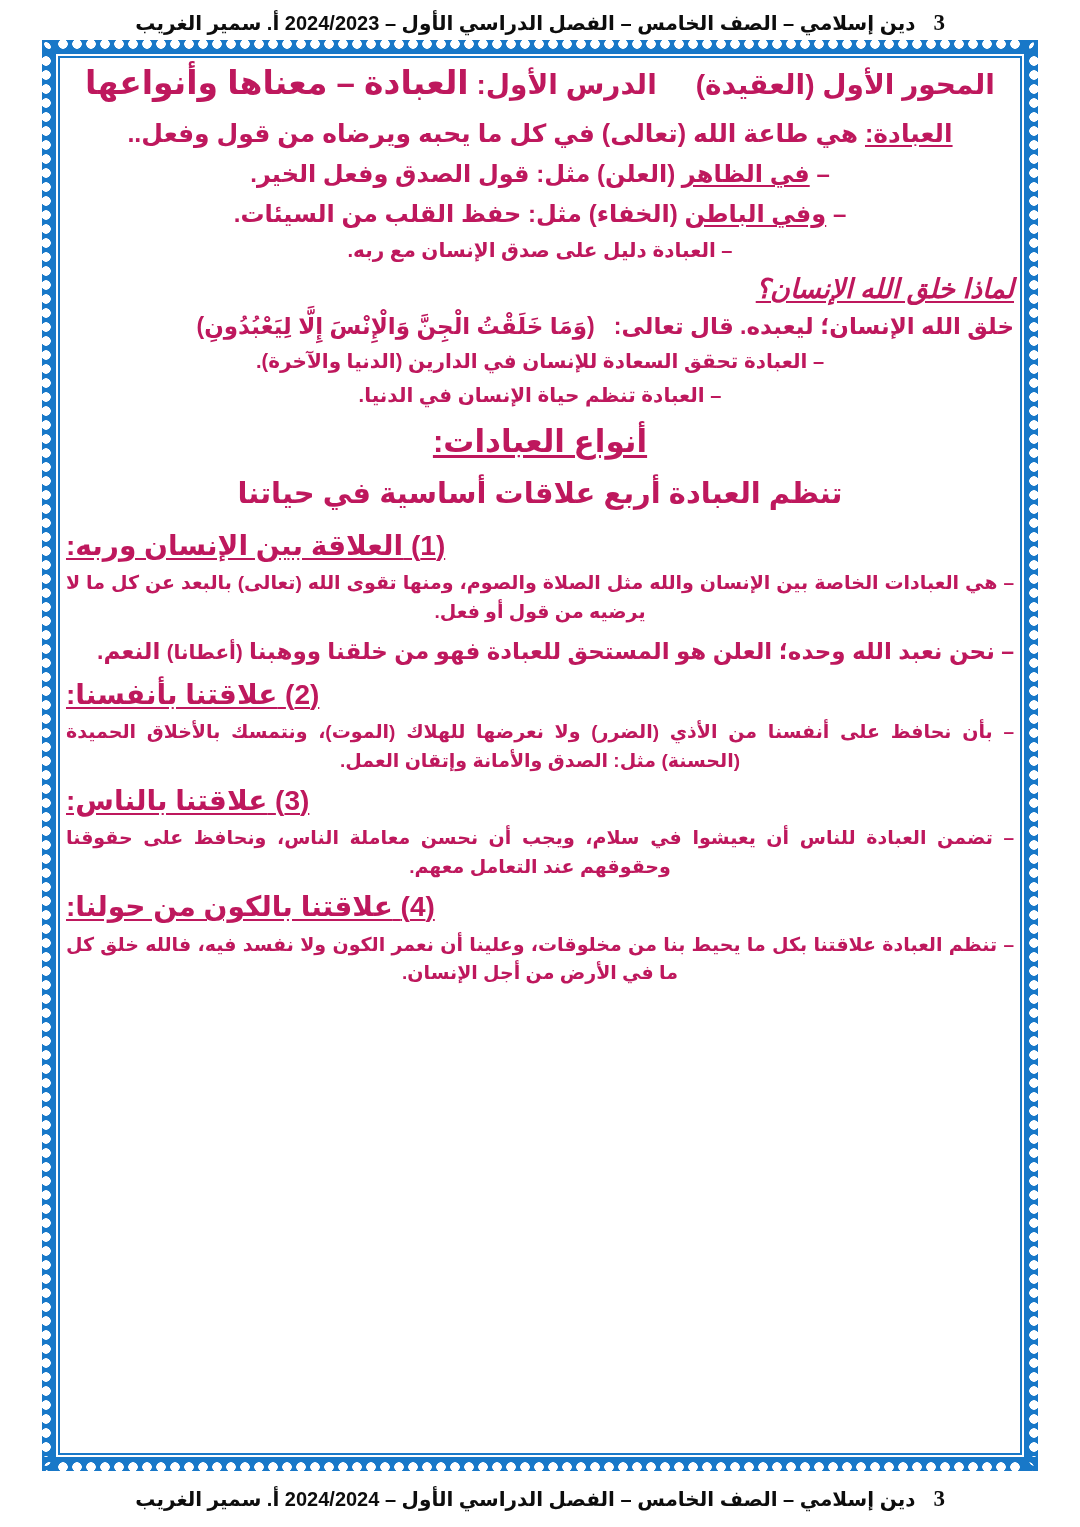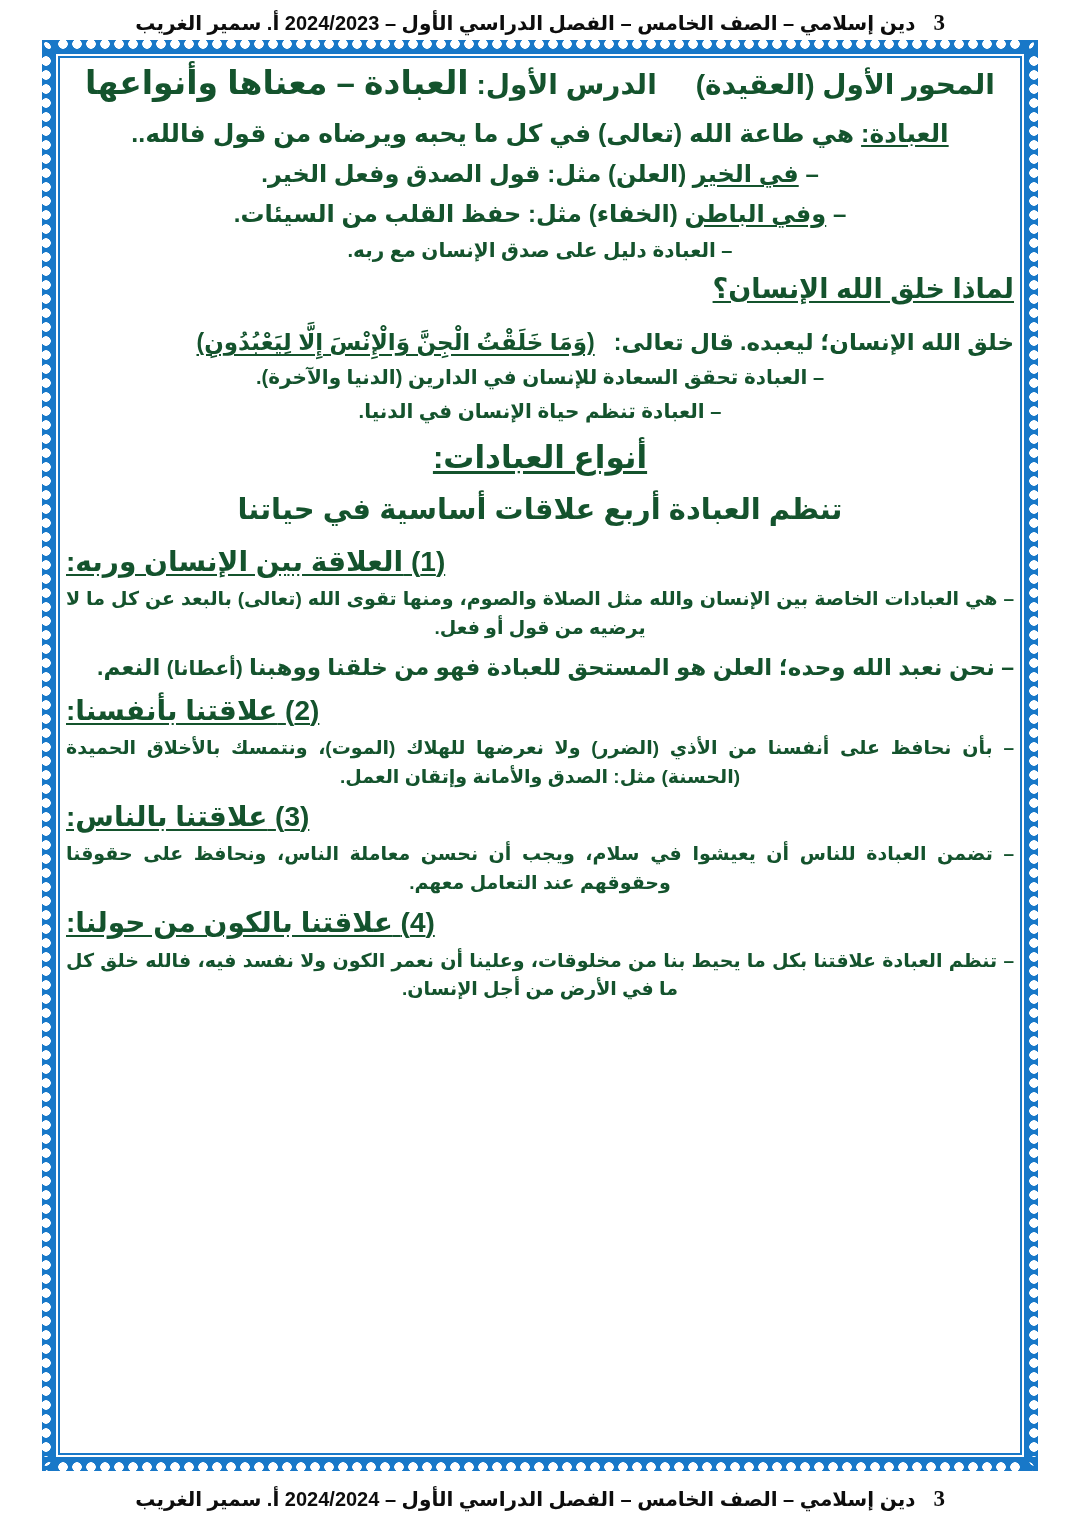"المحور الأول (العقيدة) الدرس الأول:" .line { color: #14532d -> #be185d }
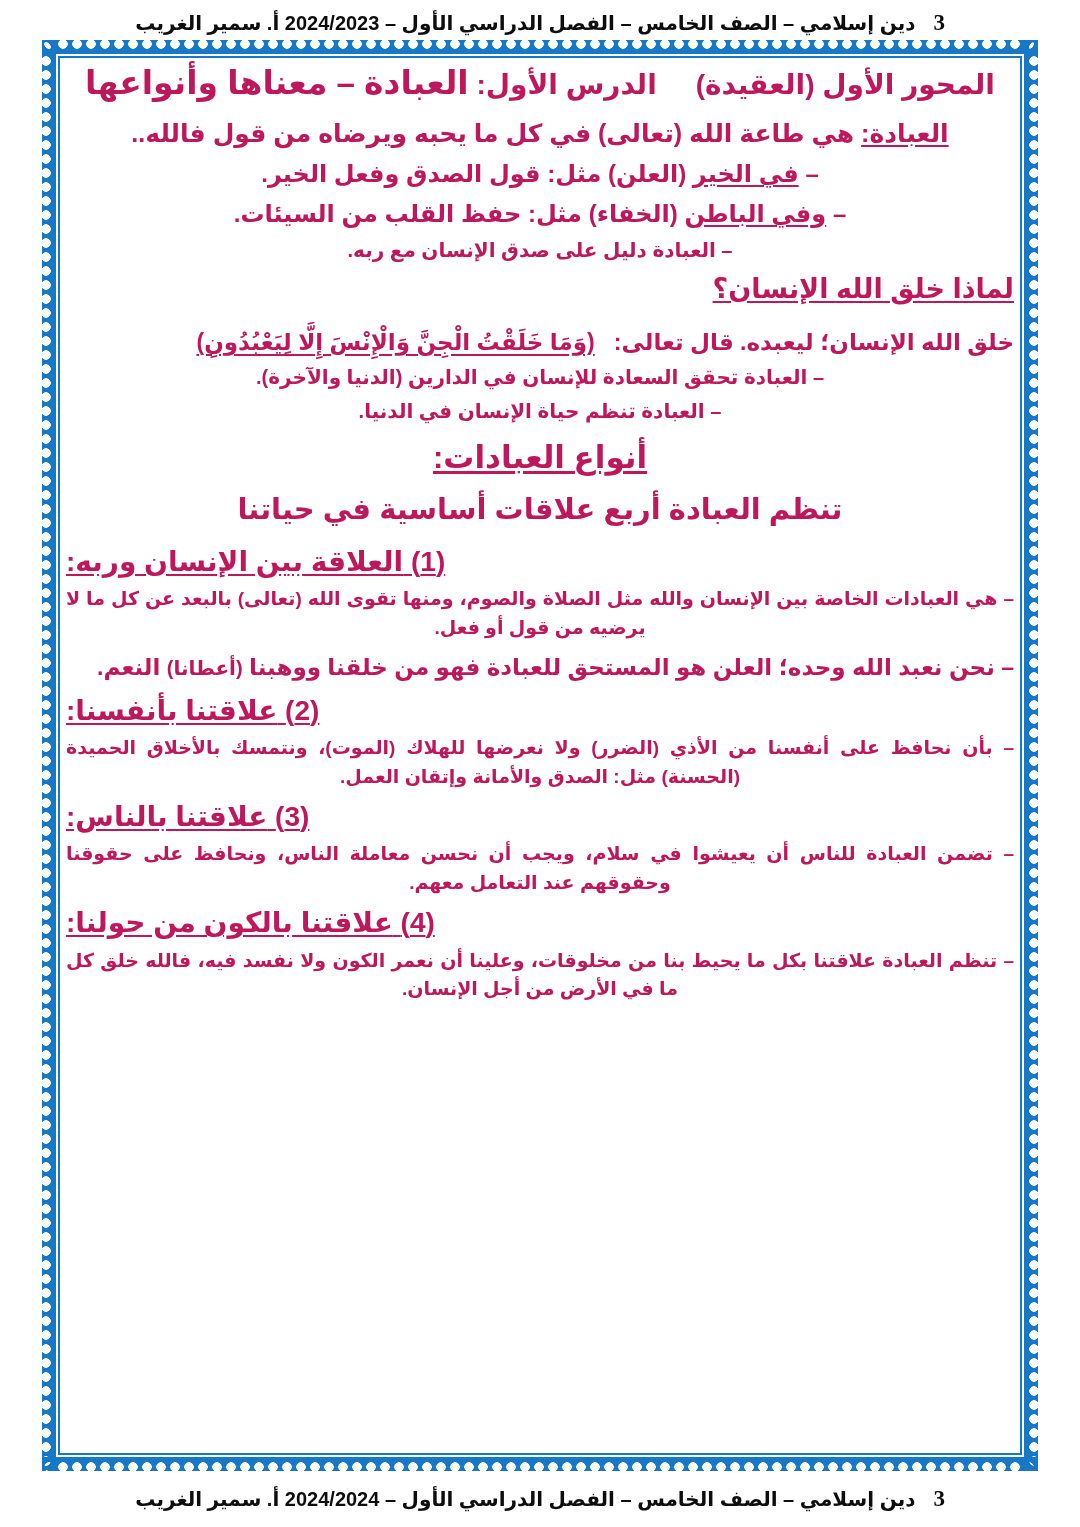"هي طاعة الله (تعالى) في" span { text: فالله -> وفعل }
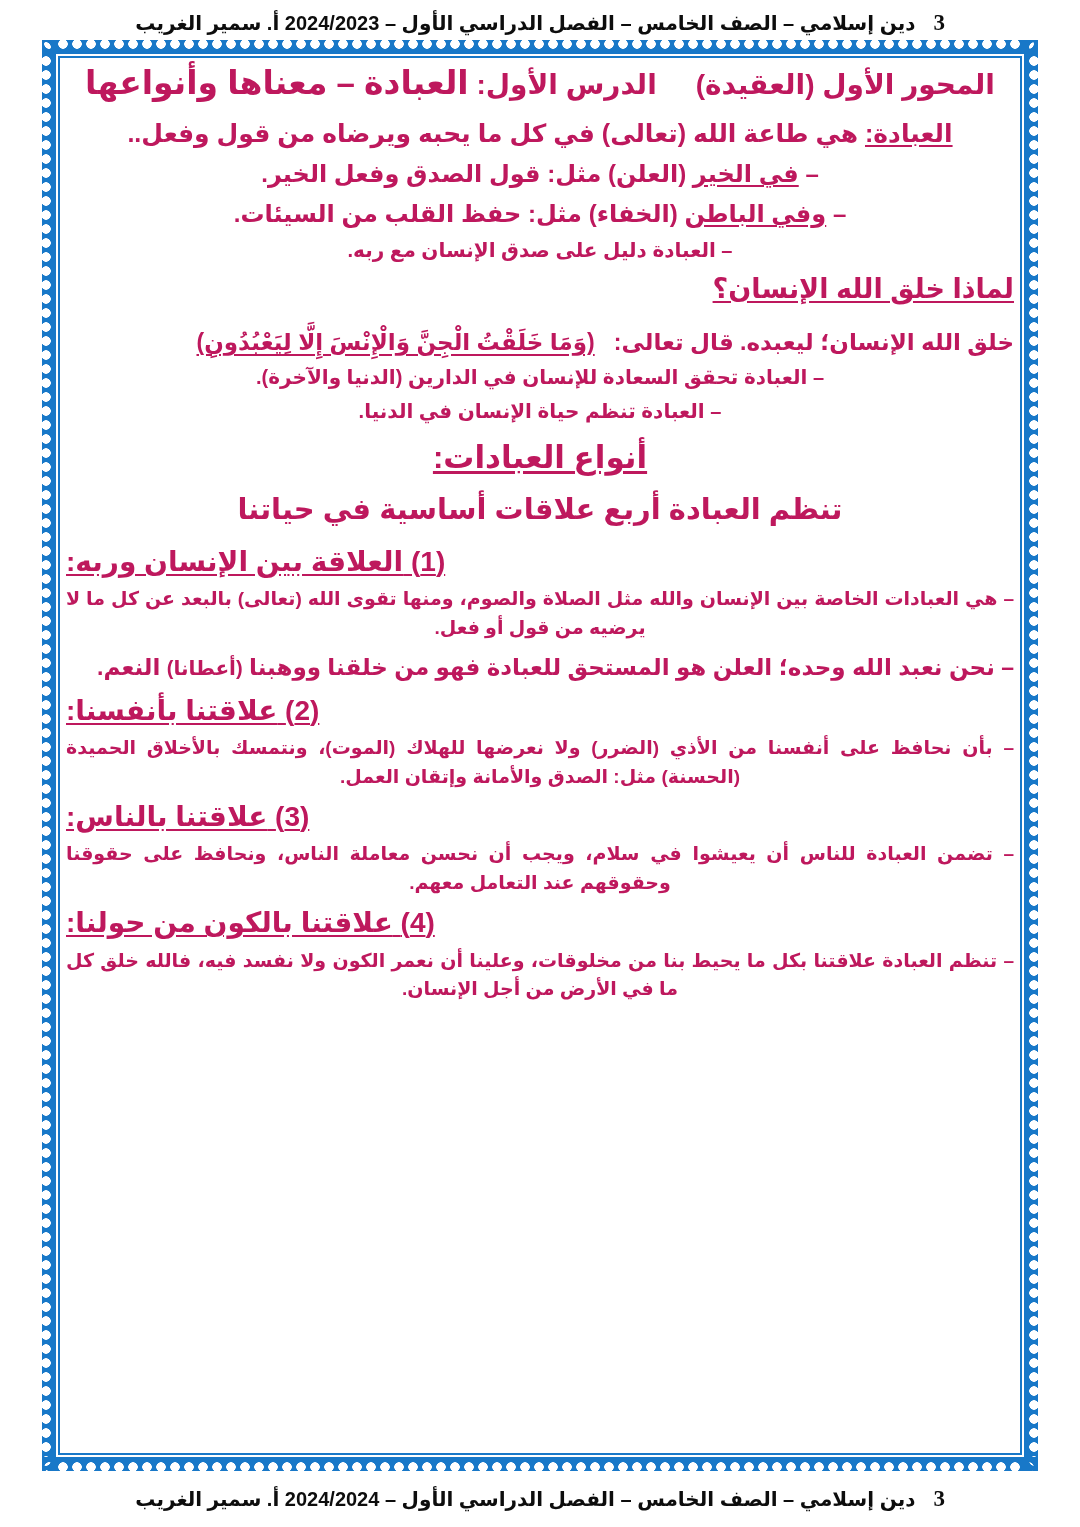"في الخير" span.u { text: الخير -> الظاهر }
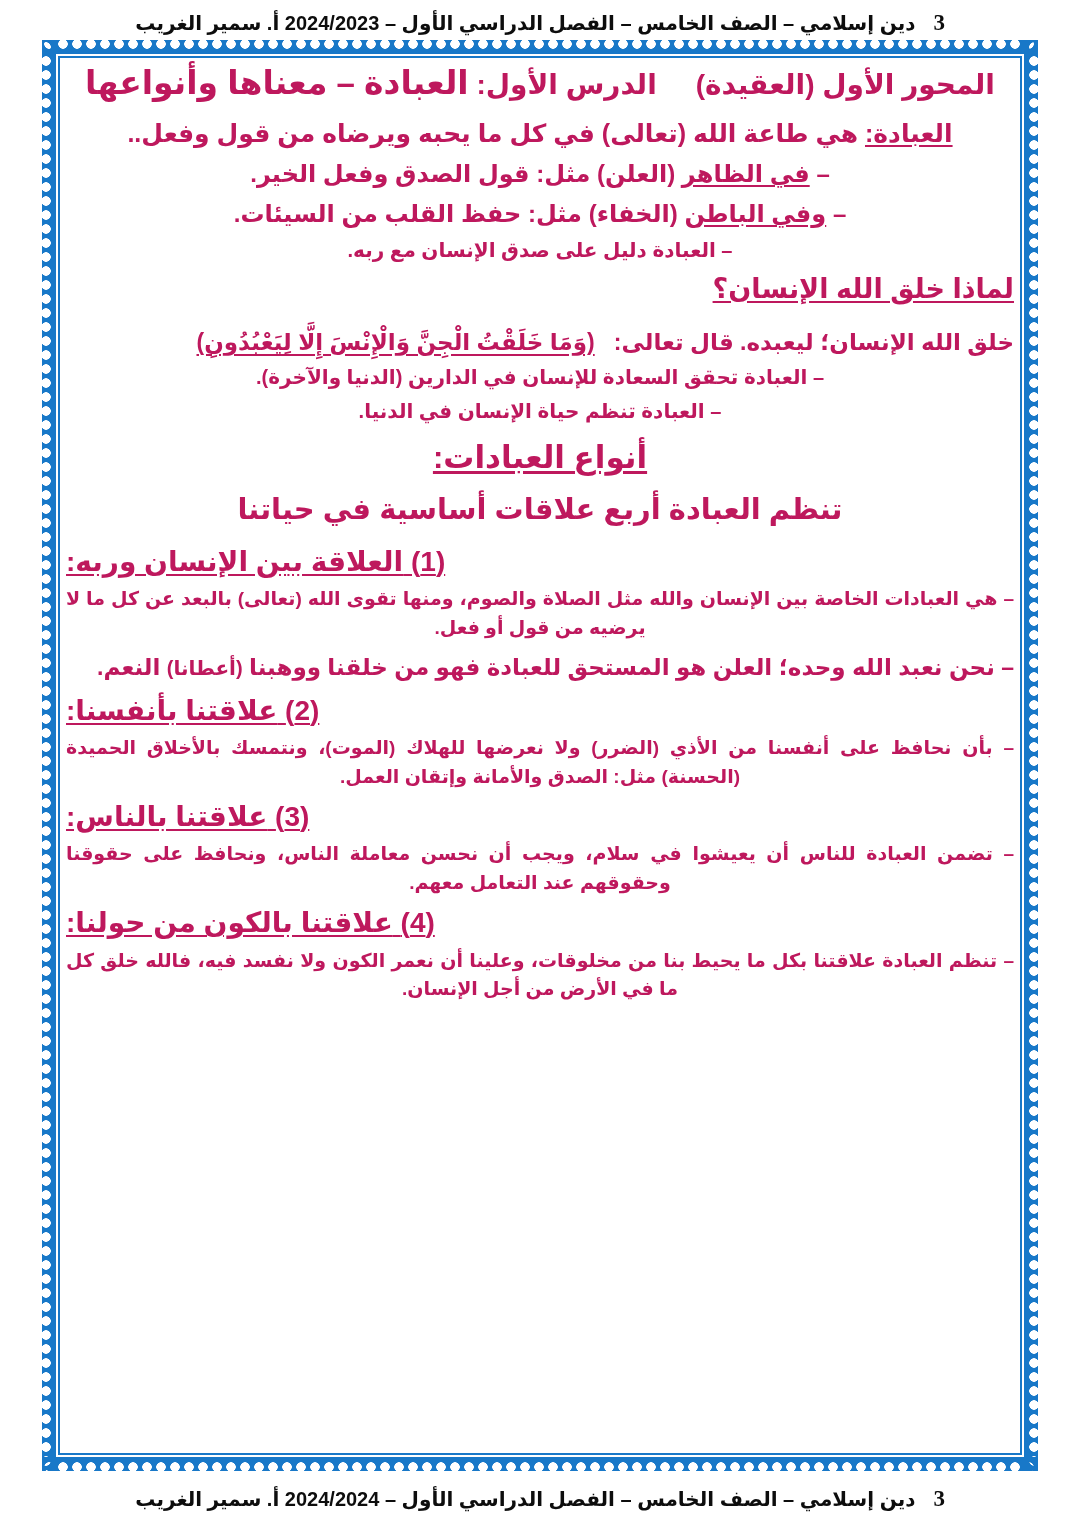"لماذا خلق الله الإنسان؟" .heading-q { font-style: none -> italic; margin-bottom: 22px -> 6px }
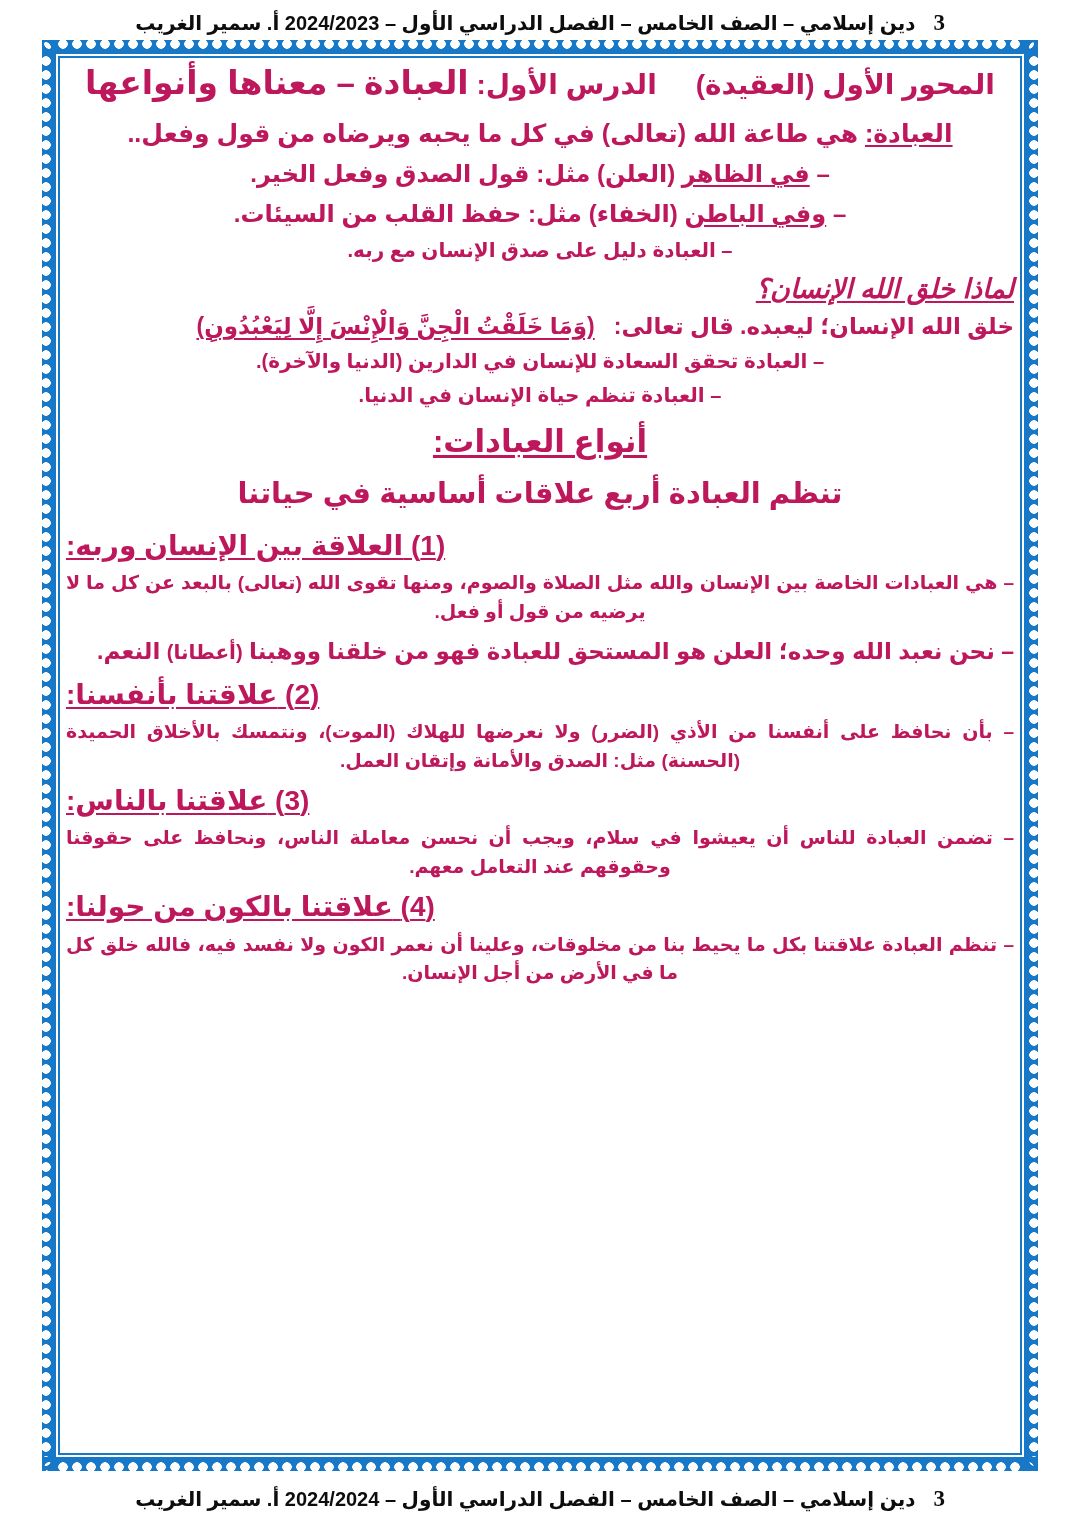"(وَمَا خَلَقْتُ الْجِنَّ وَالْإِنْسَ" .verse { text-decoration: underline -> none }
